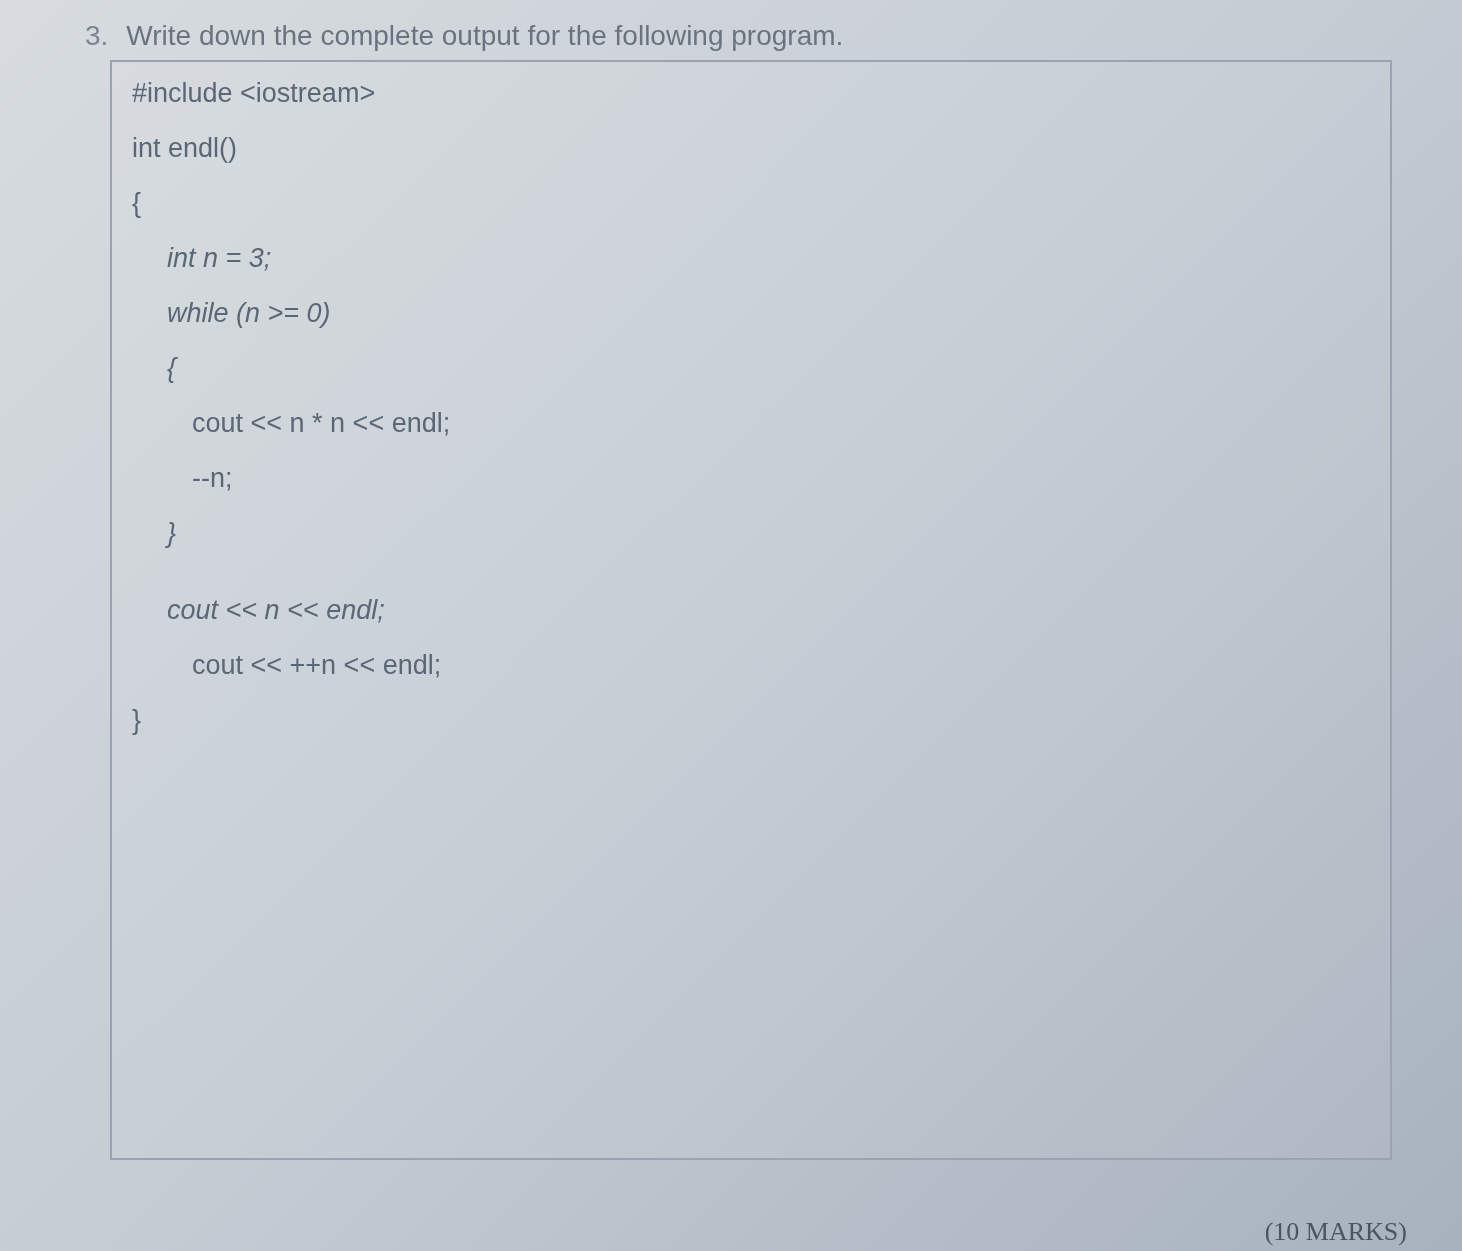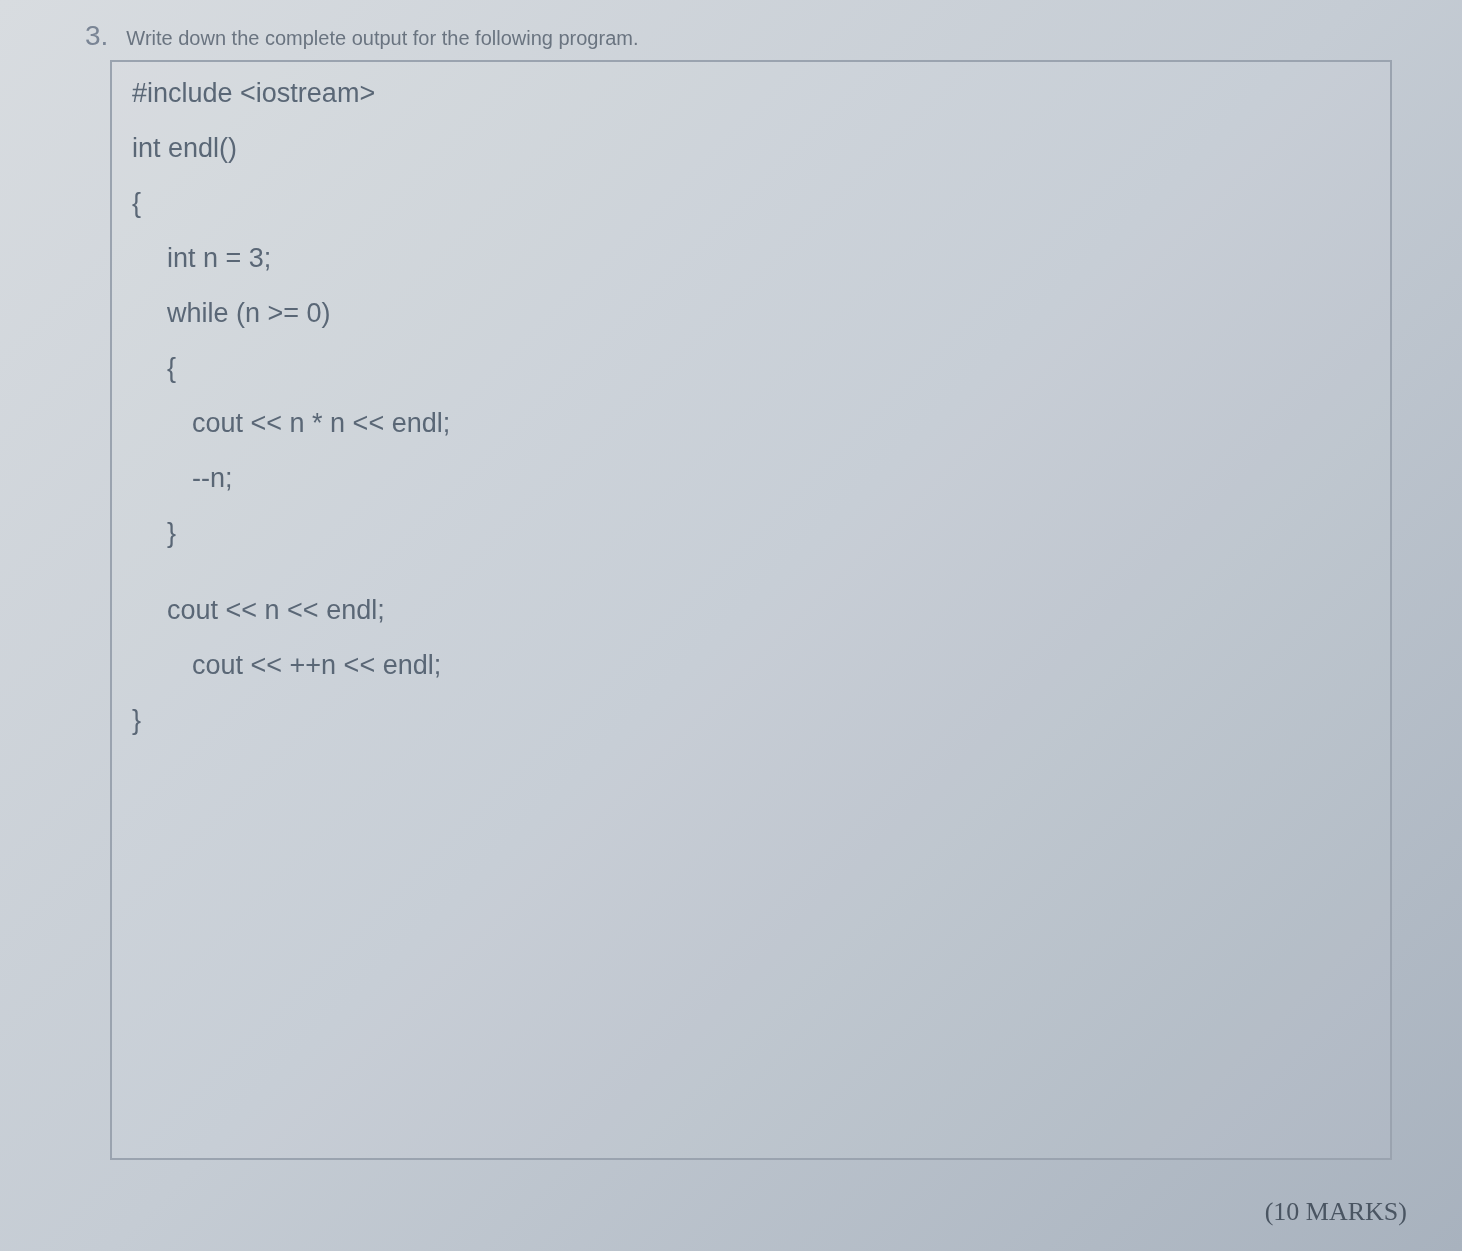"Write down the complete output" .question-text { font-size: 20px -> 28px }
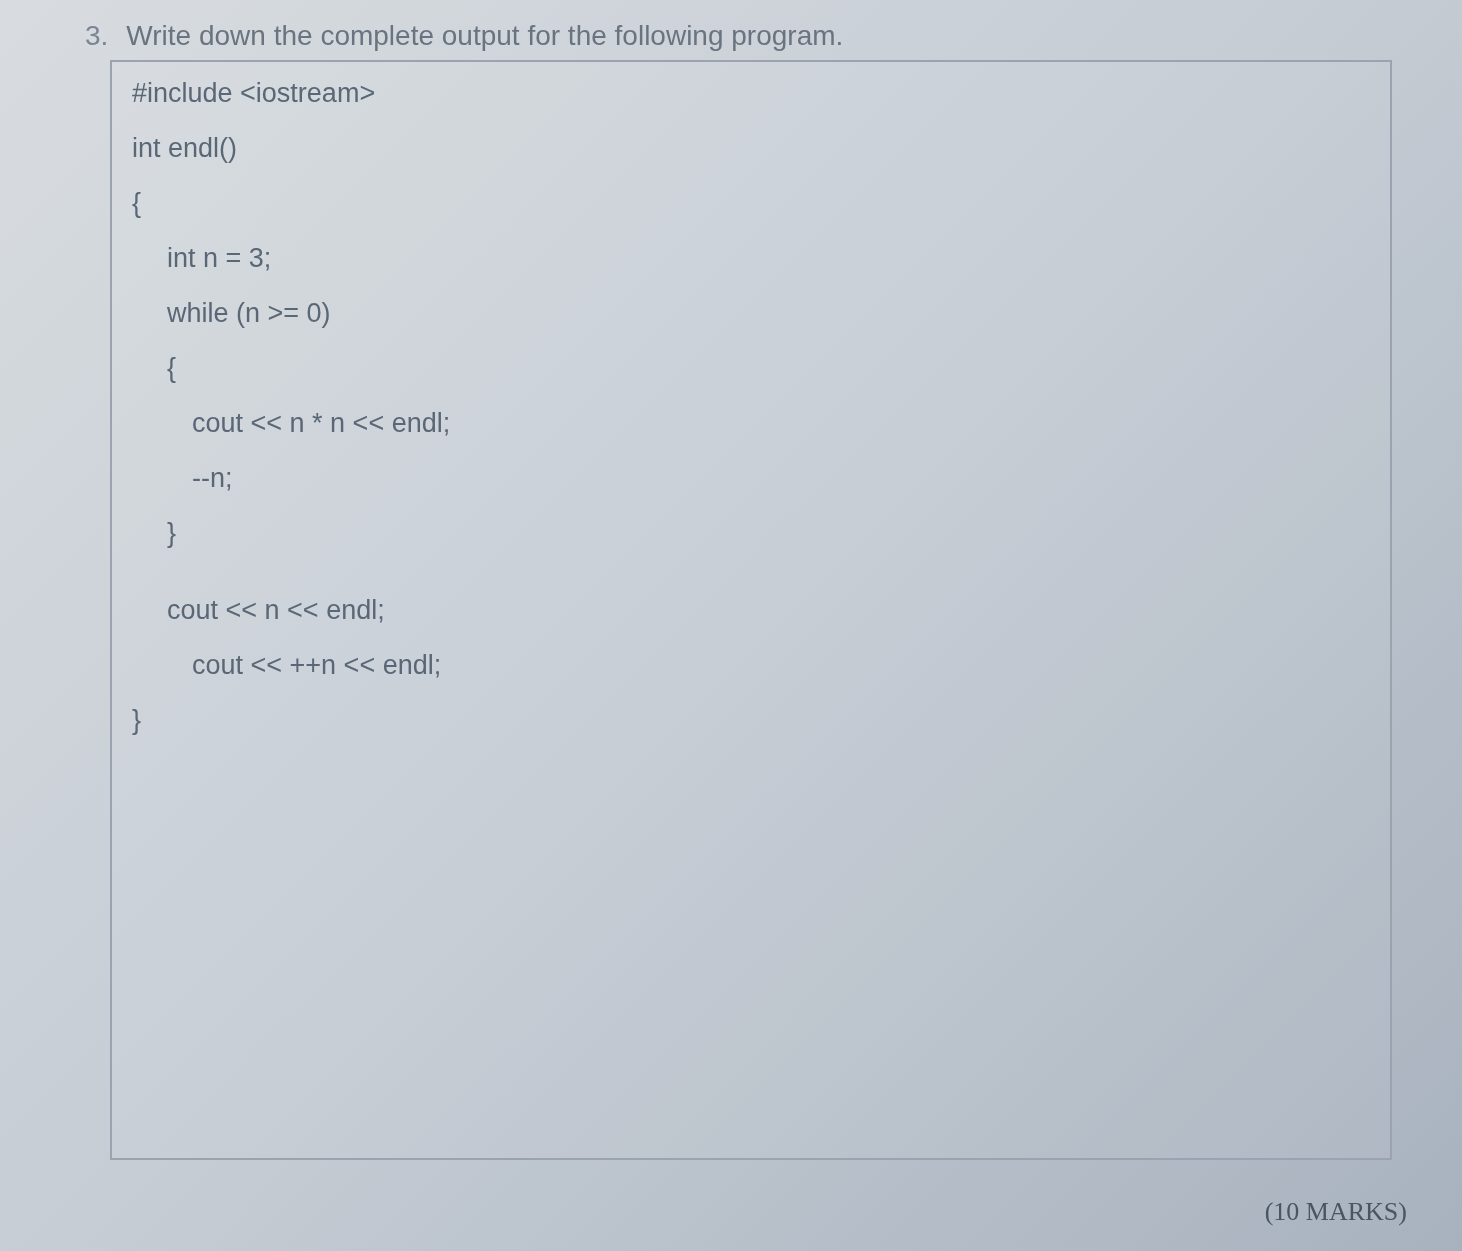"int n = 3;" .indent1 { font-style: none -> italic }
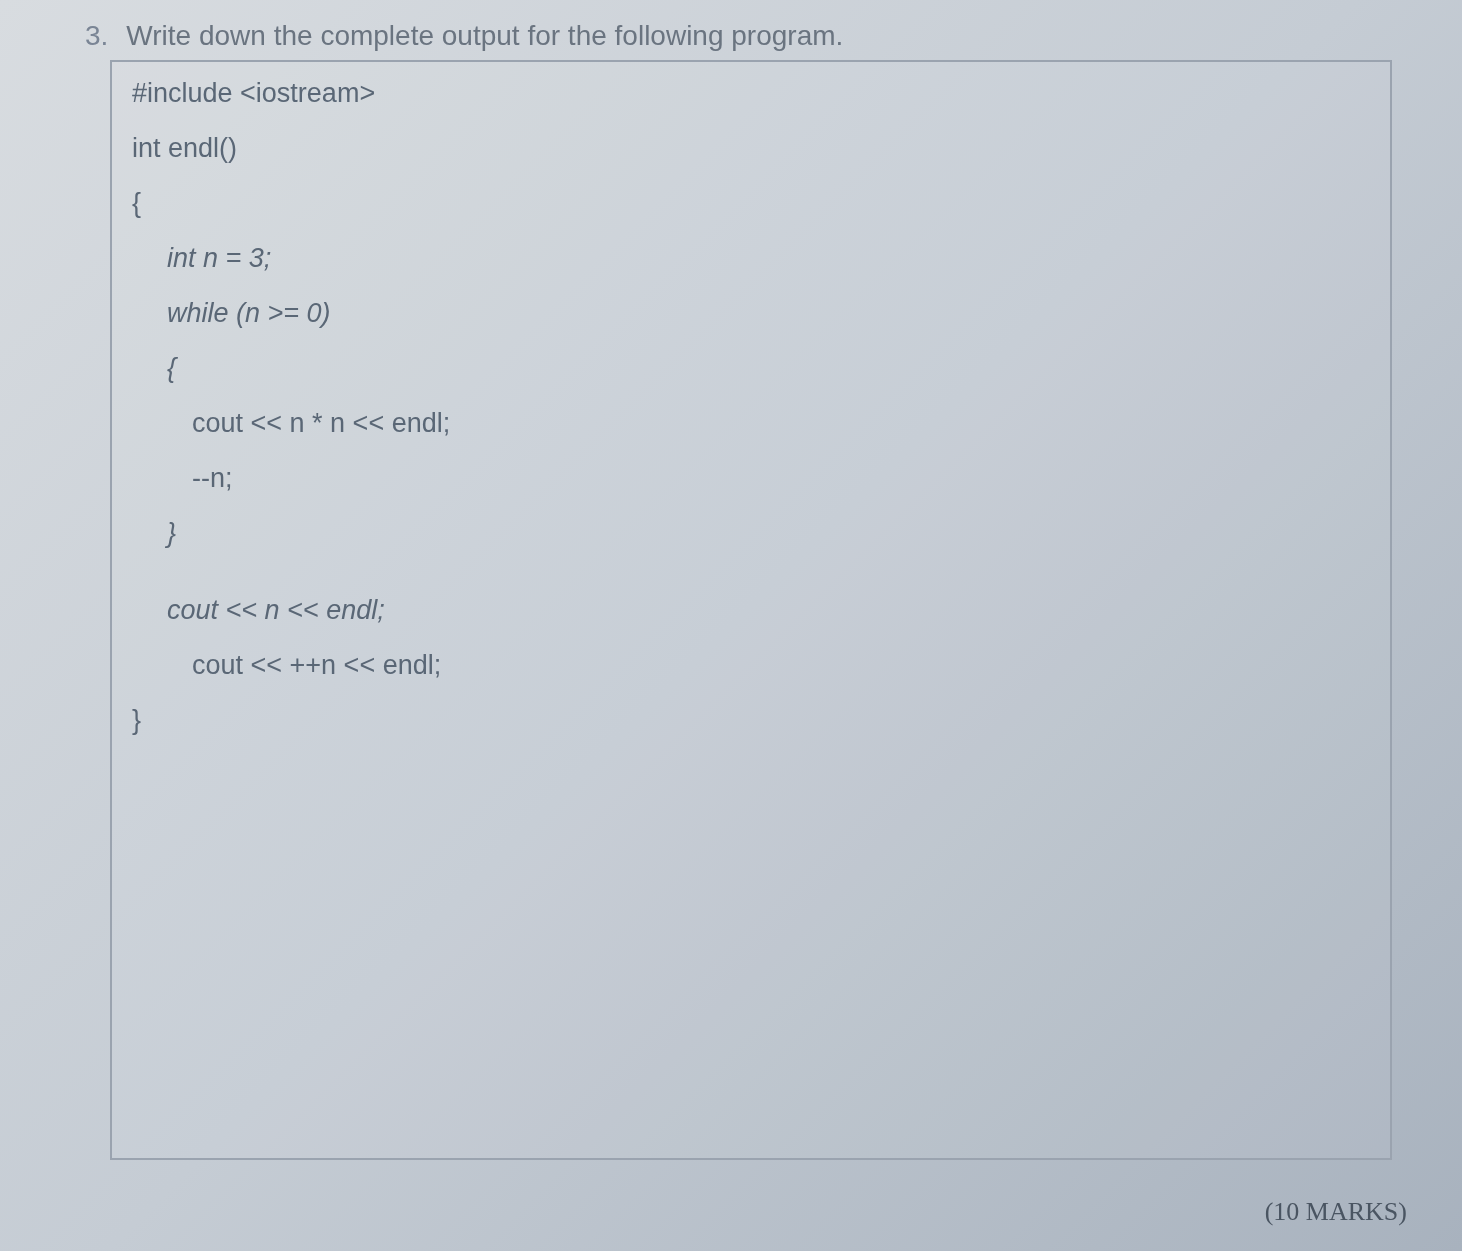"(10 MARKS)" .marks { bottom: 24px -> 4px }
